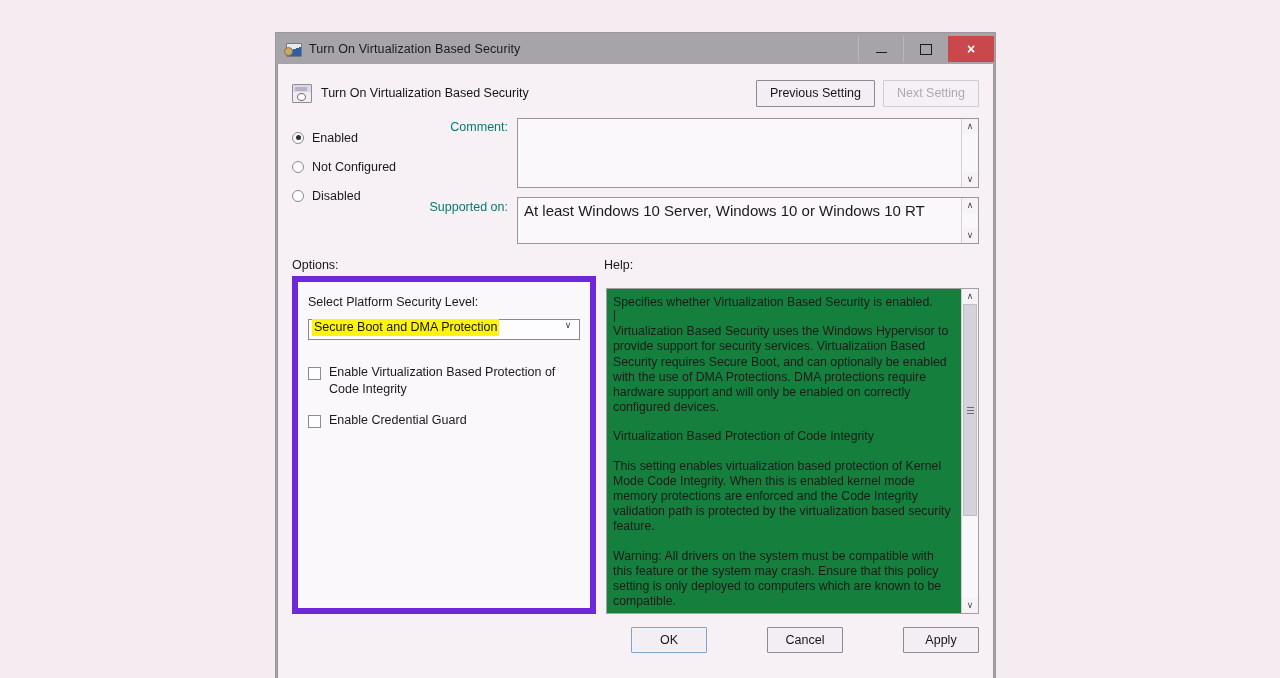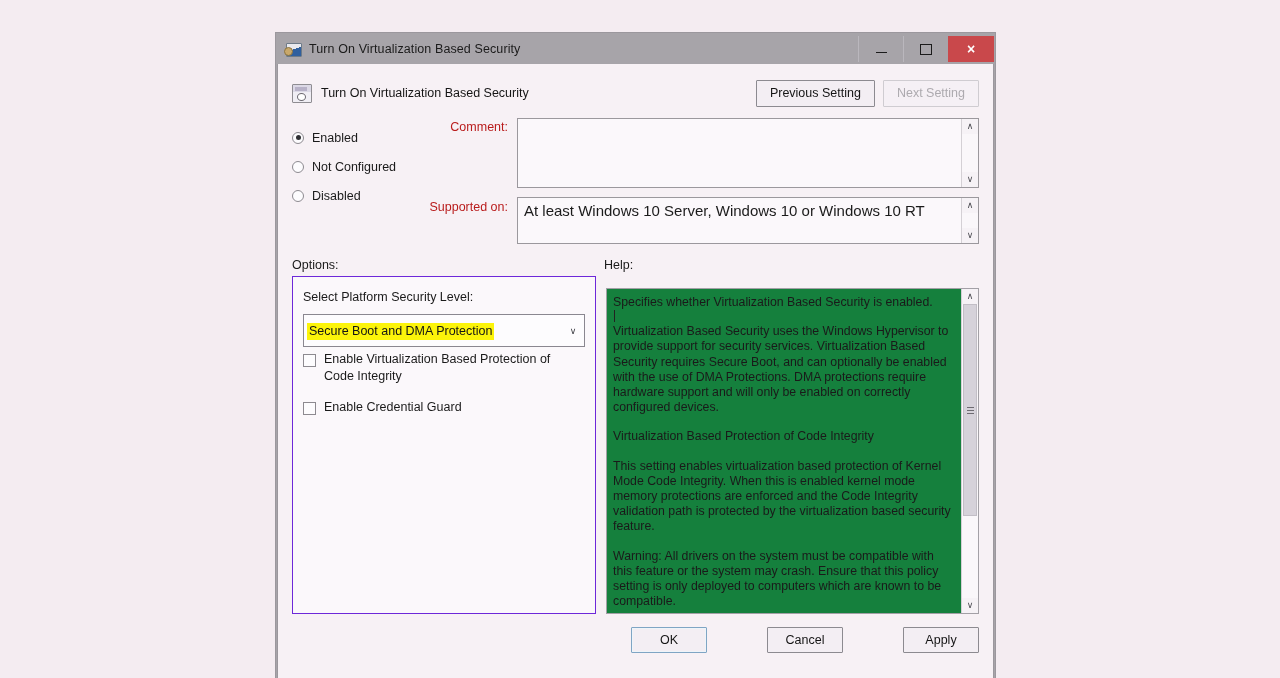"Comment:" .field-label { color: #b91c1c -> #0f766e }
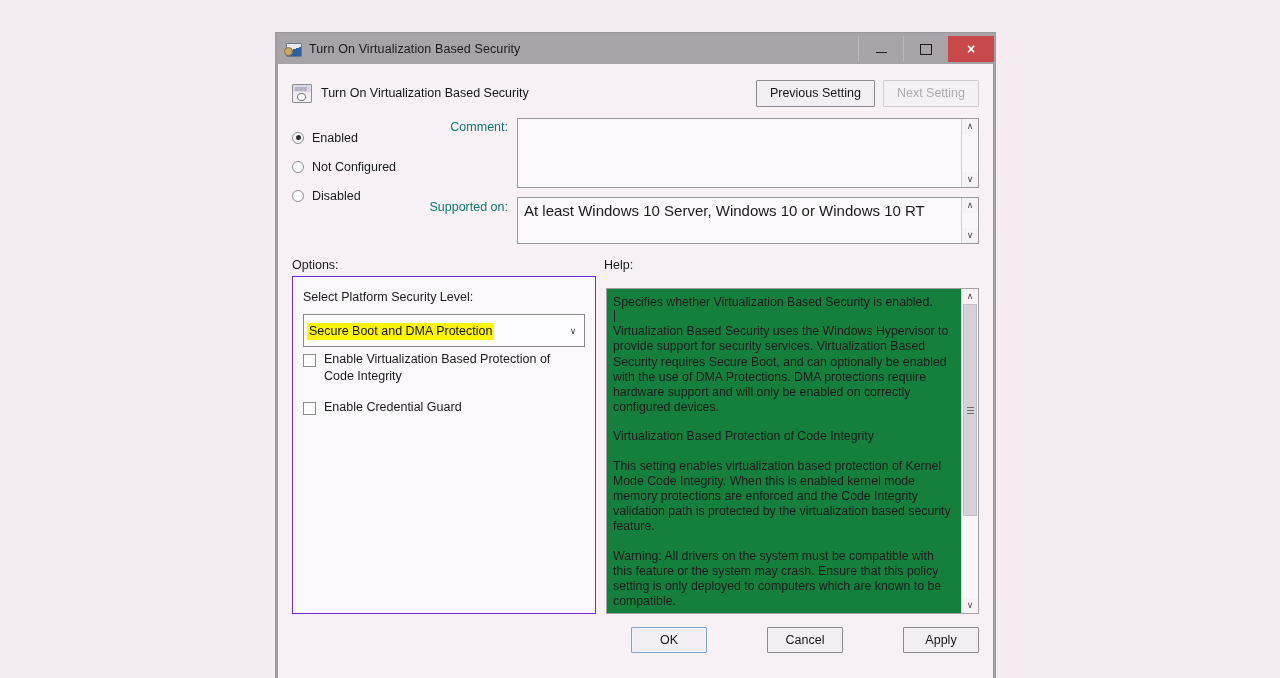"Select Platform Security Level:" #options-panel { border: 1px solid #6d28d9 -> 6px solid #6d28d9 }
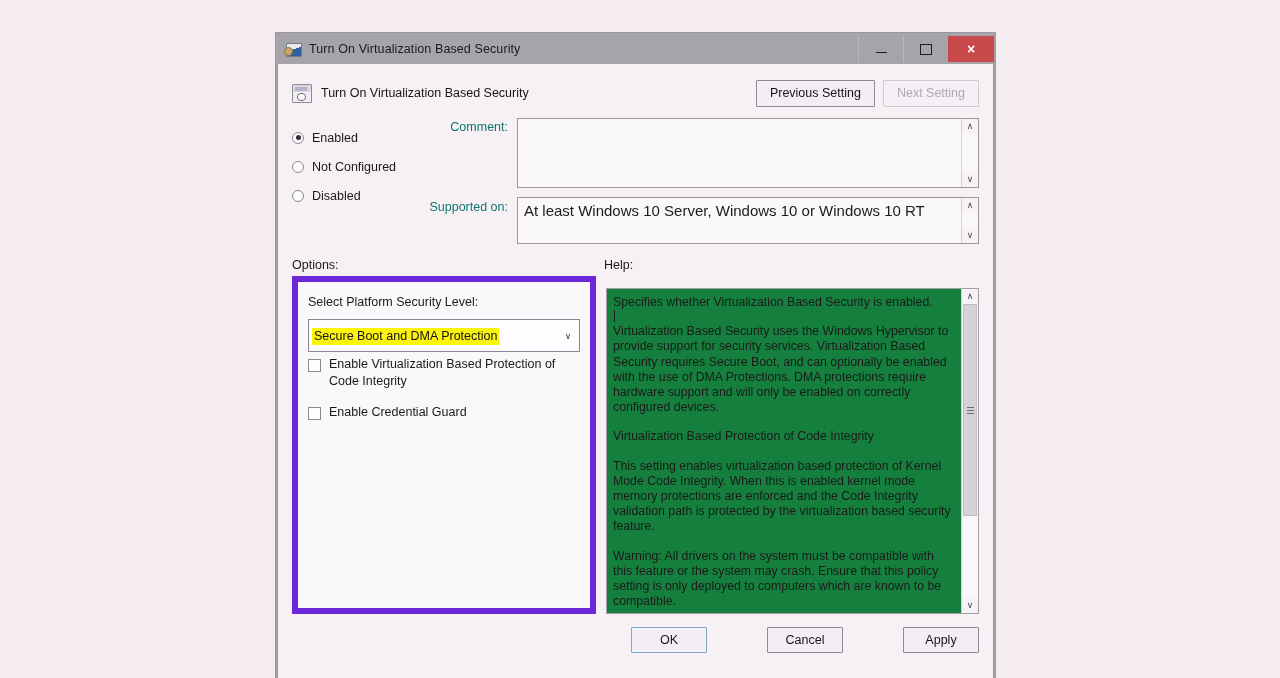"Secure Boot and DMA Protection" #combo { align-items: center -> flex-start; height: 33px -> 21px; margin-bottom: 4px -> 24px }
